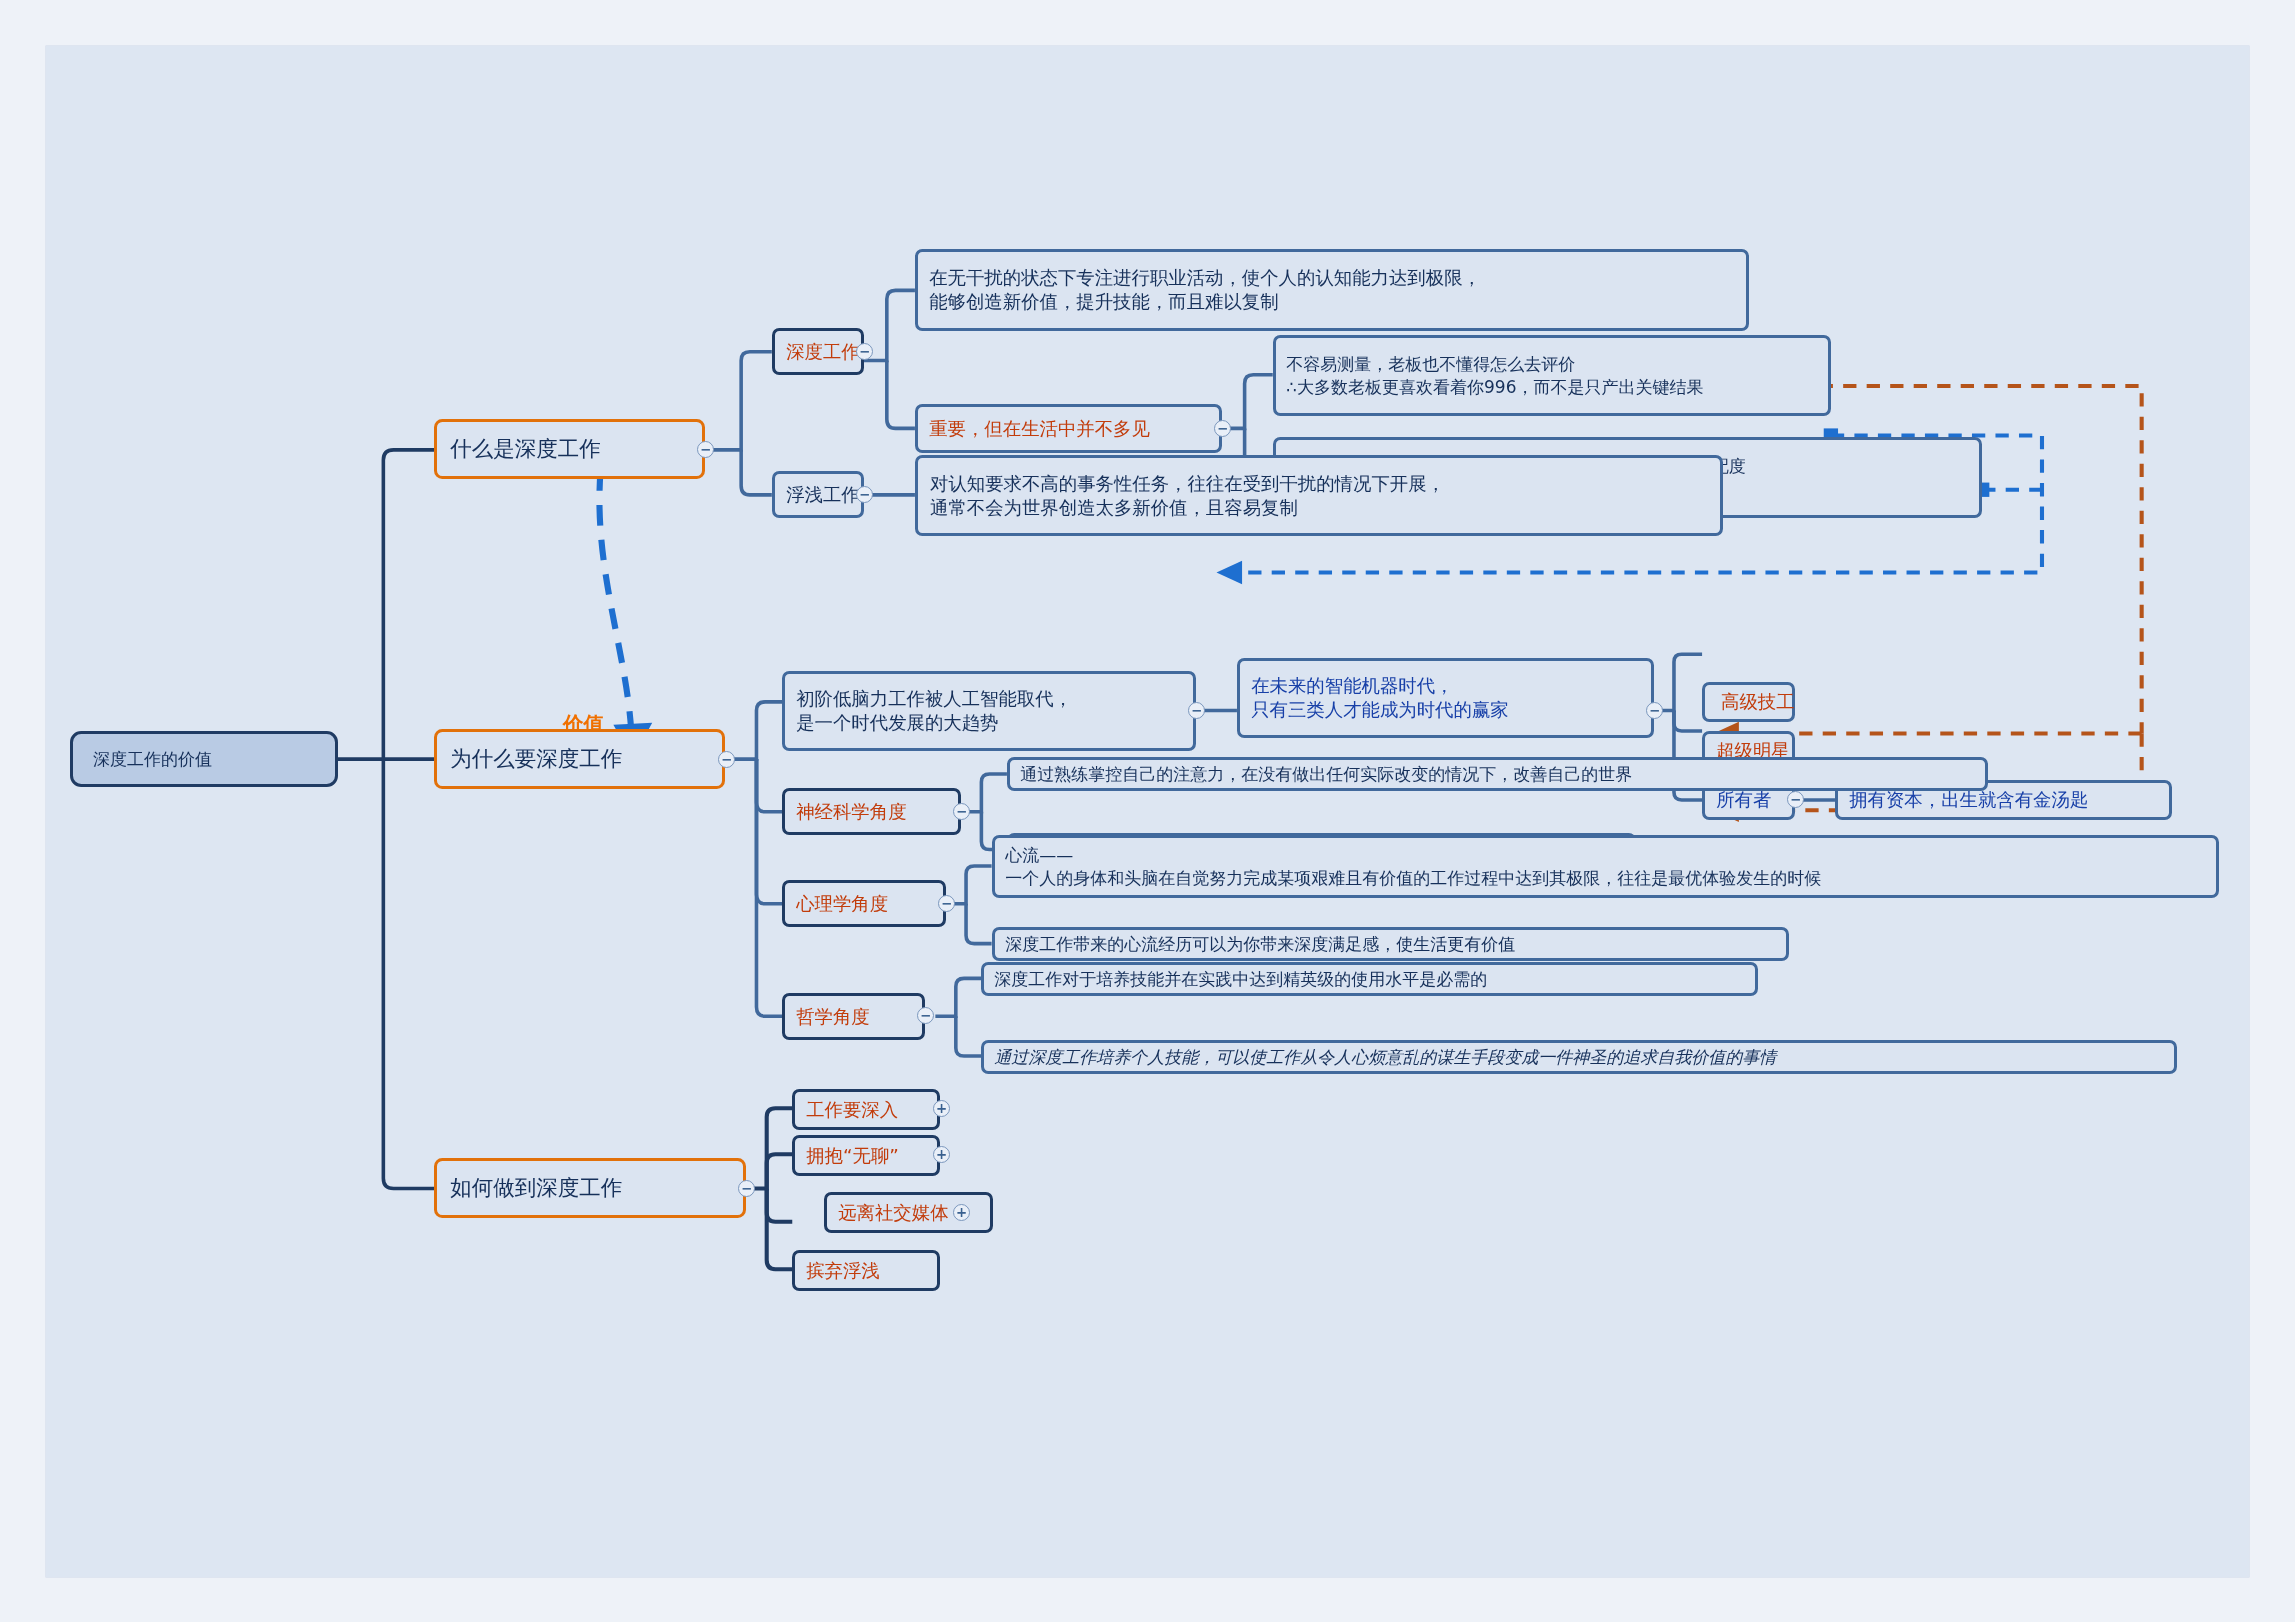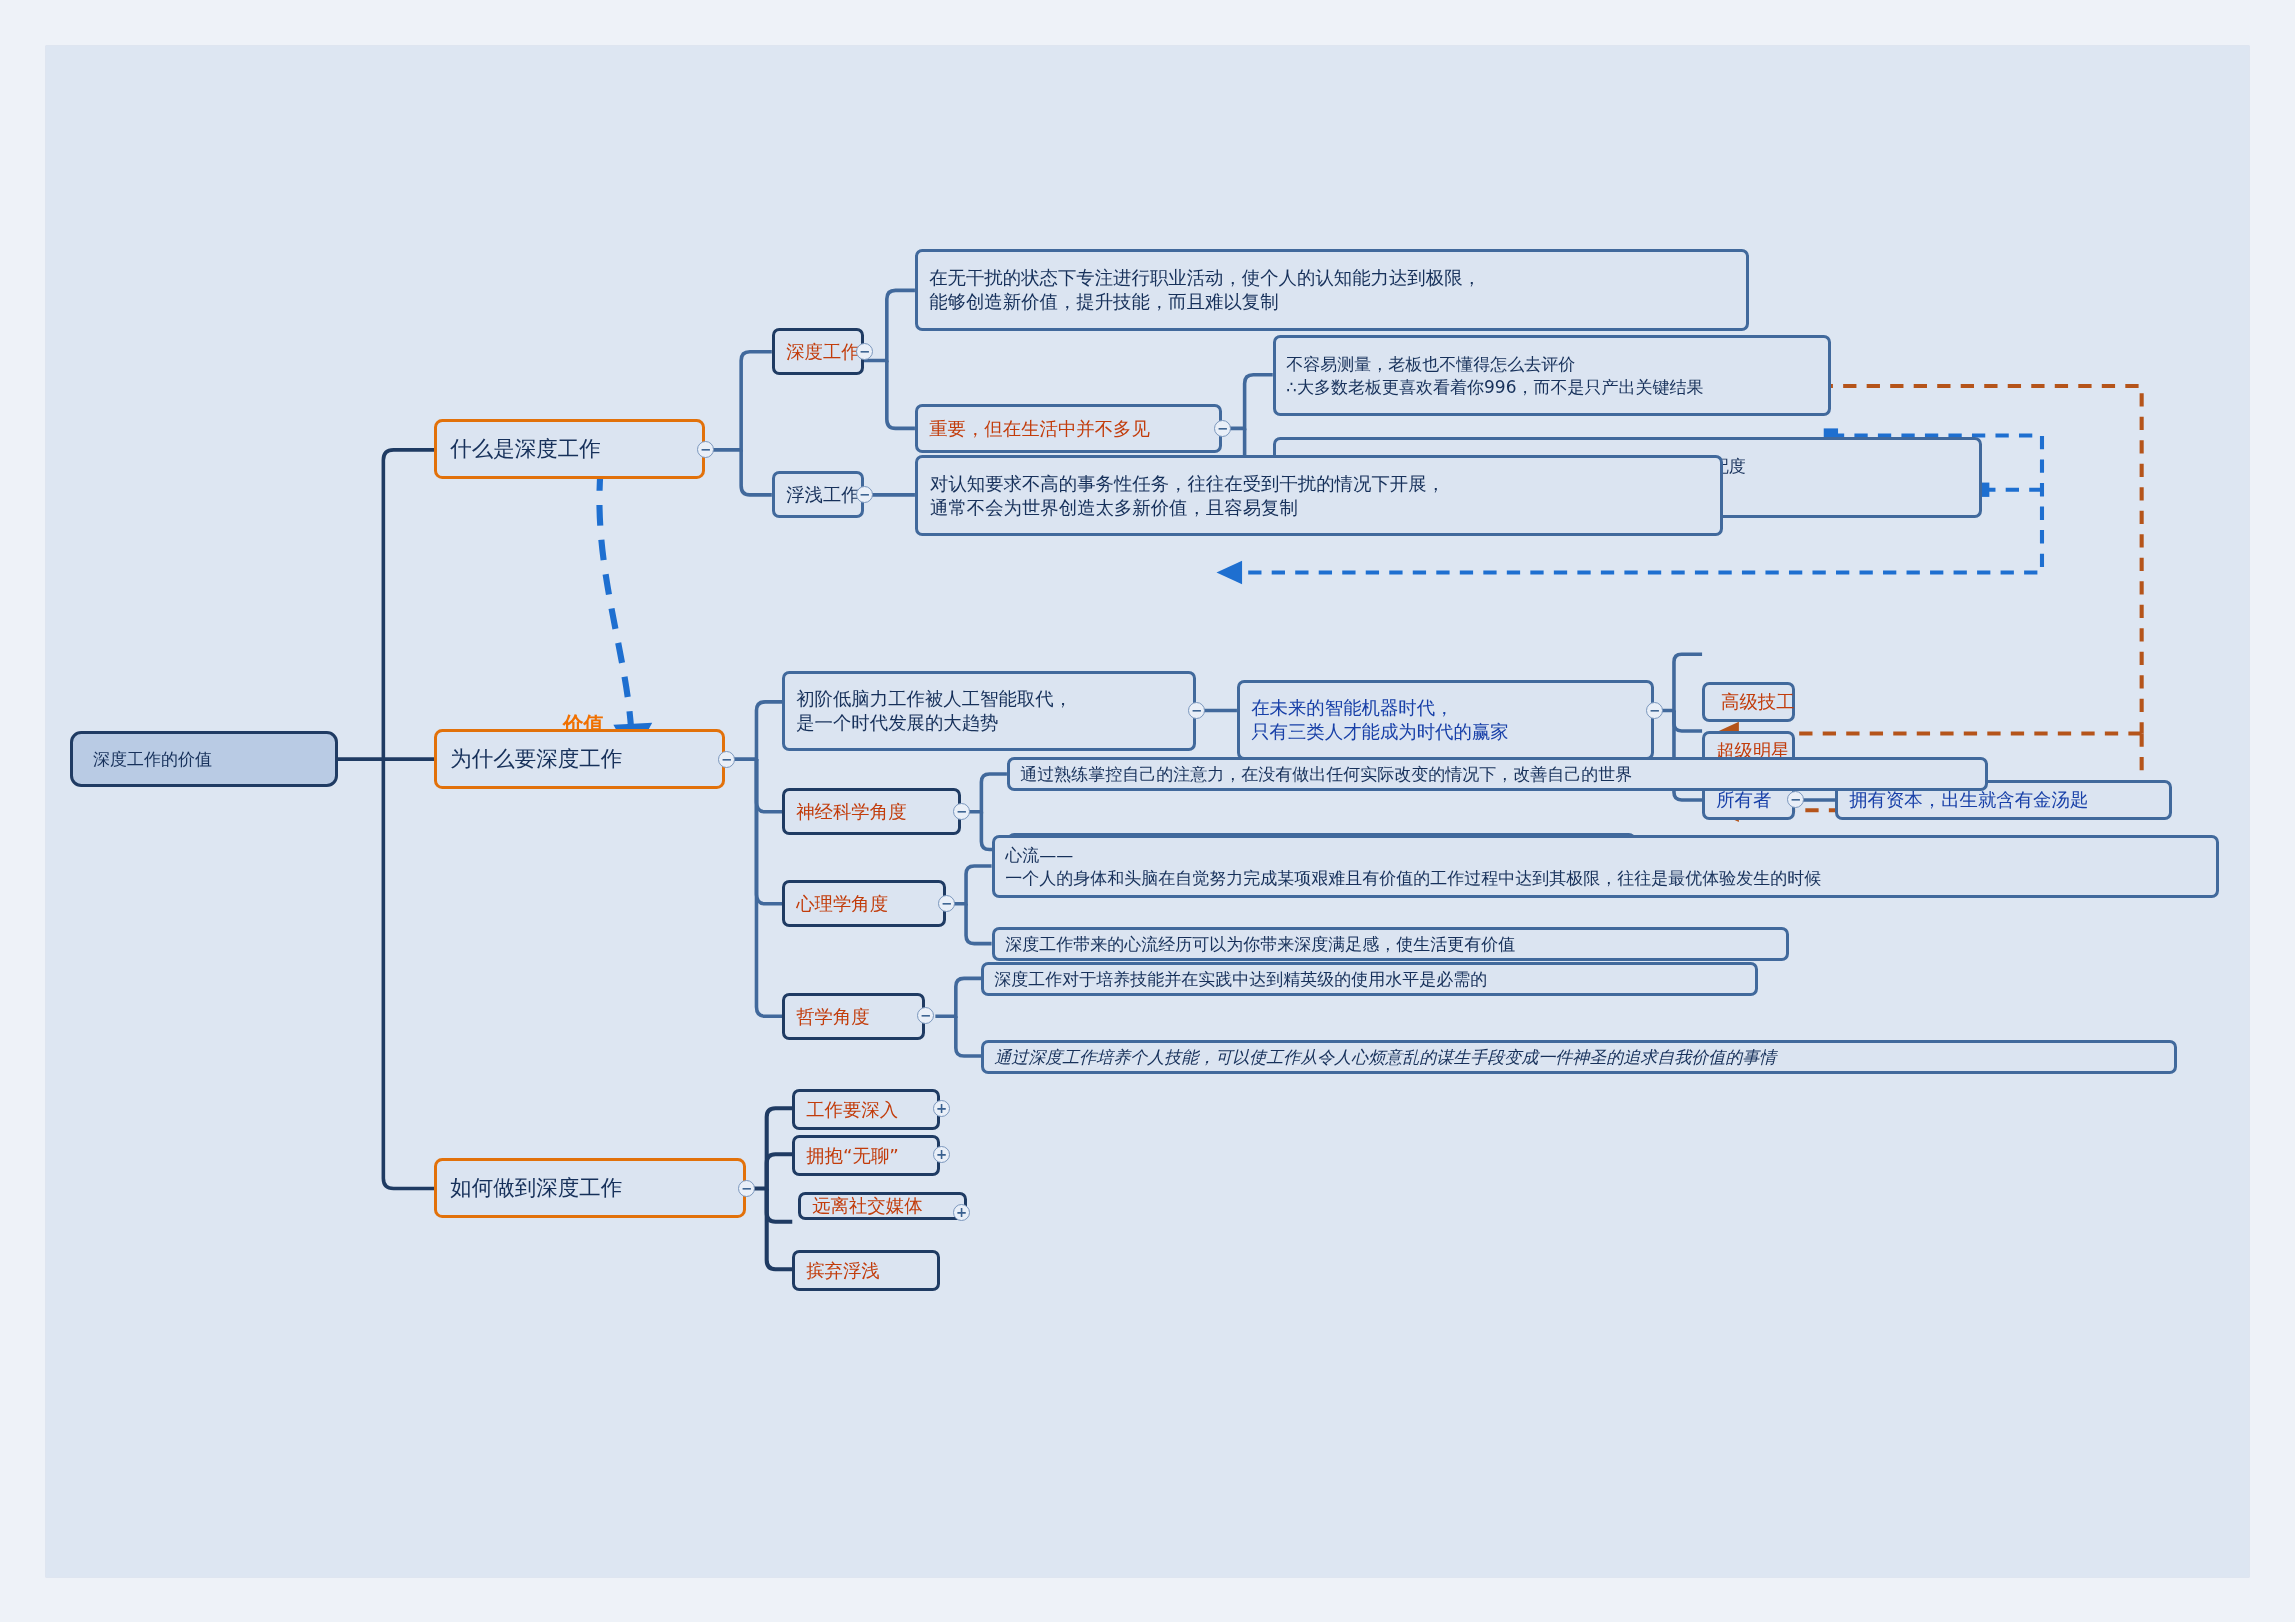"在未来的智能机器时代，" div.node { top: 634px -> 612px }
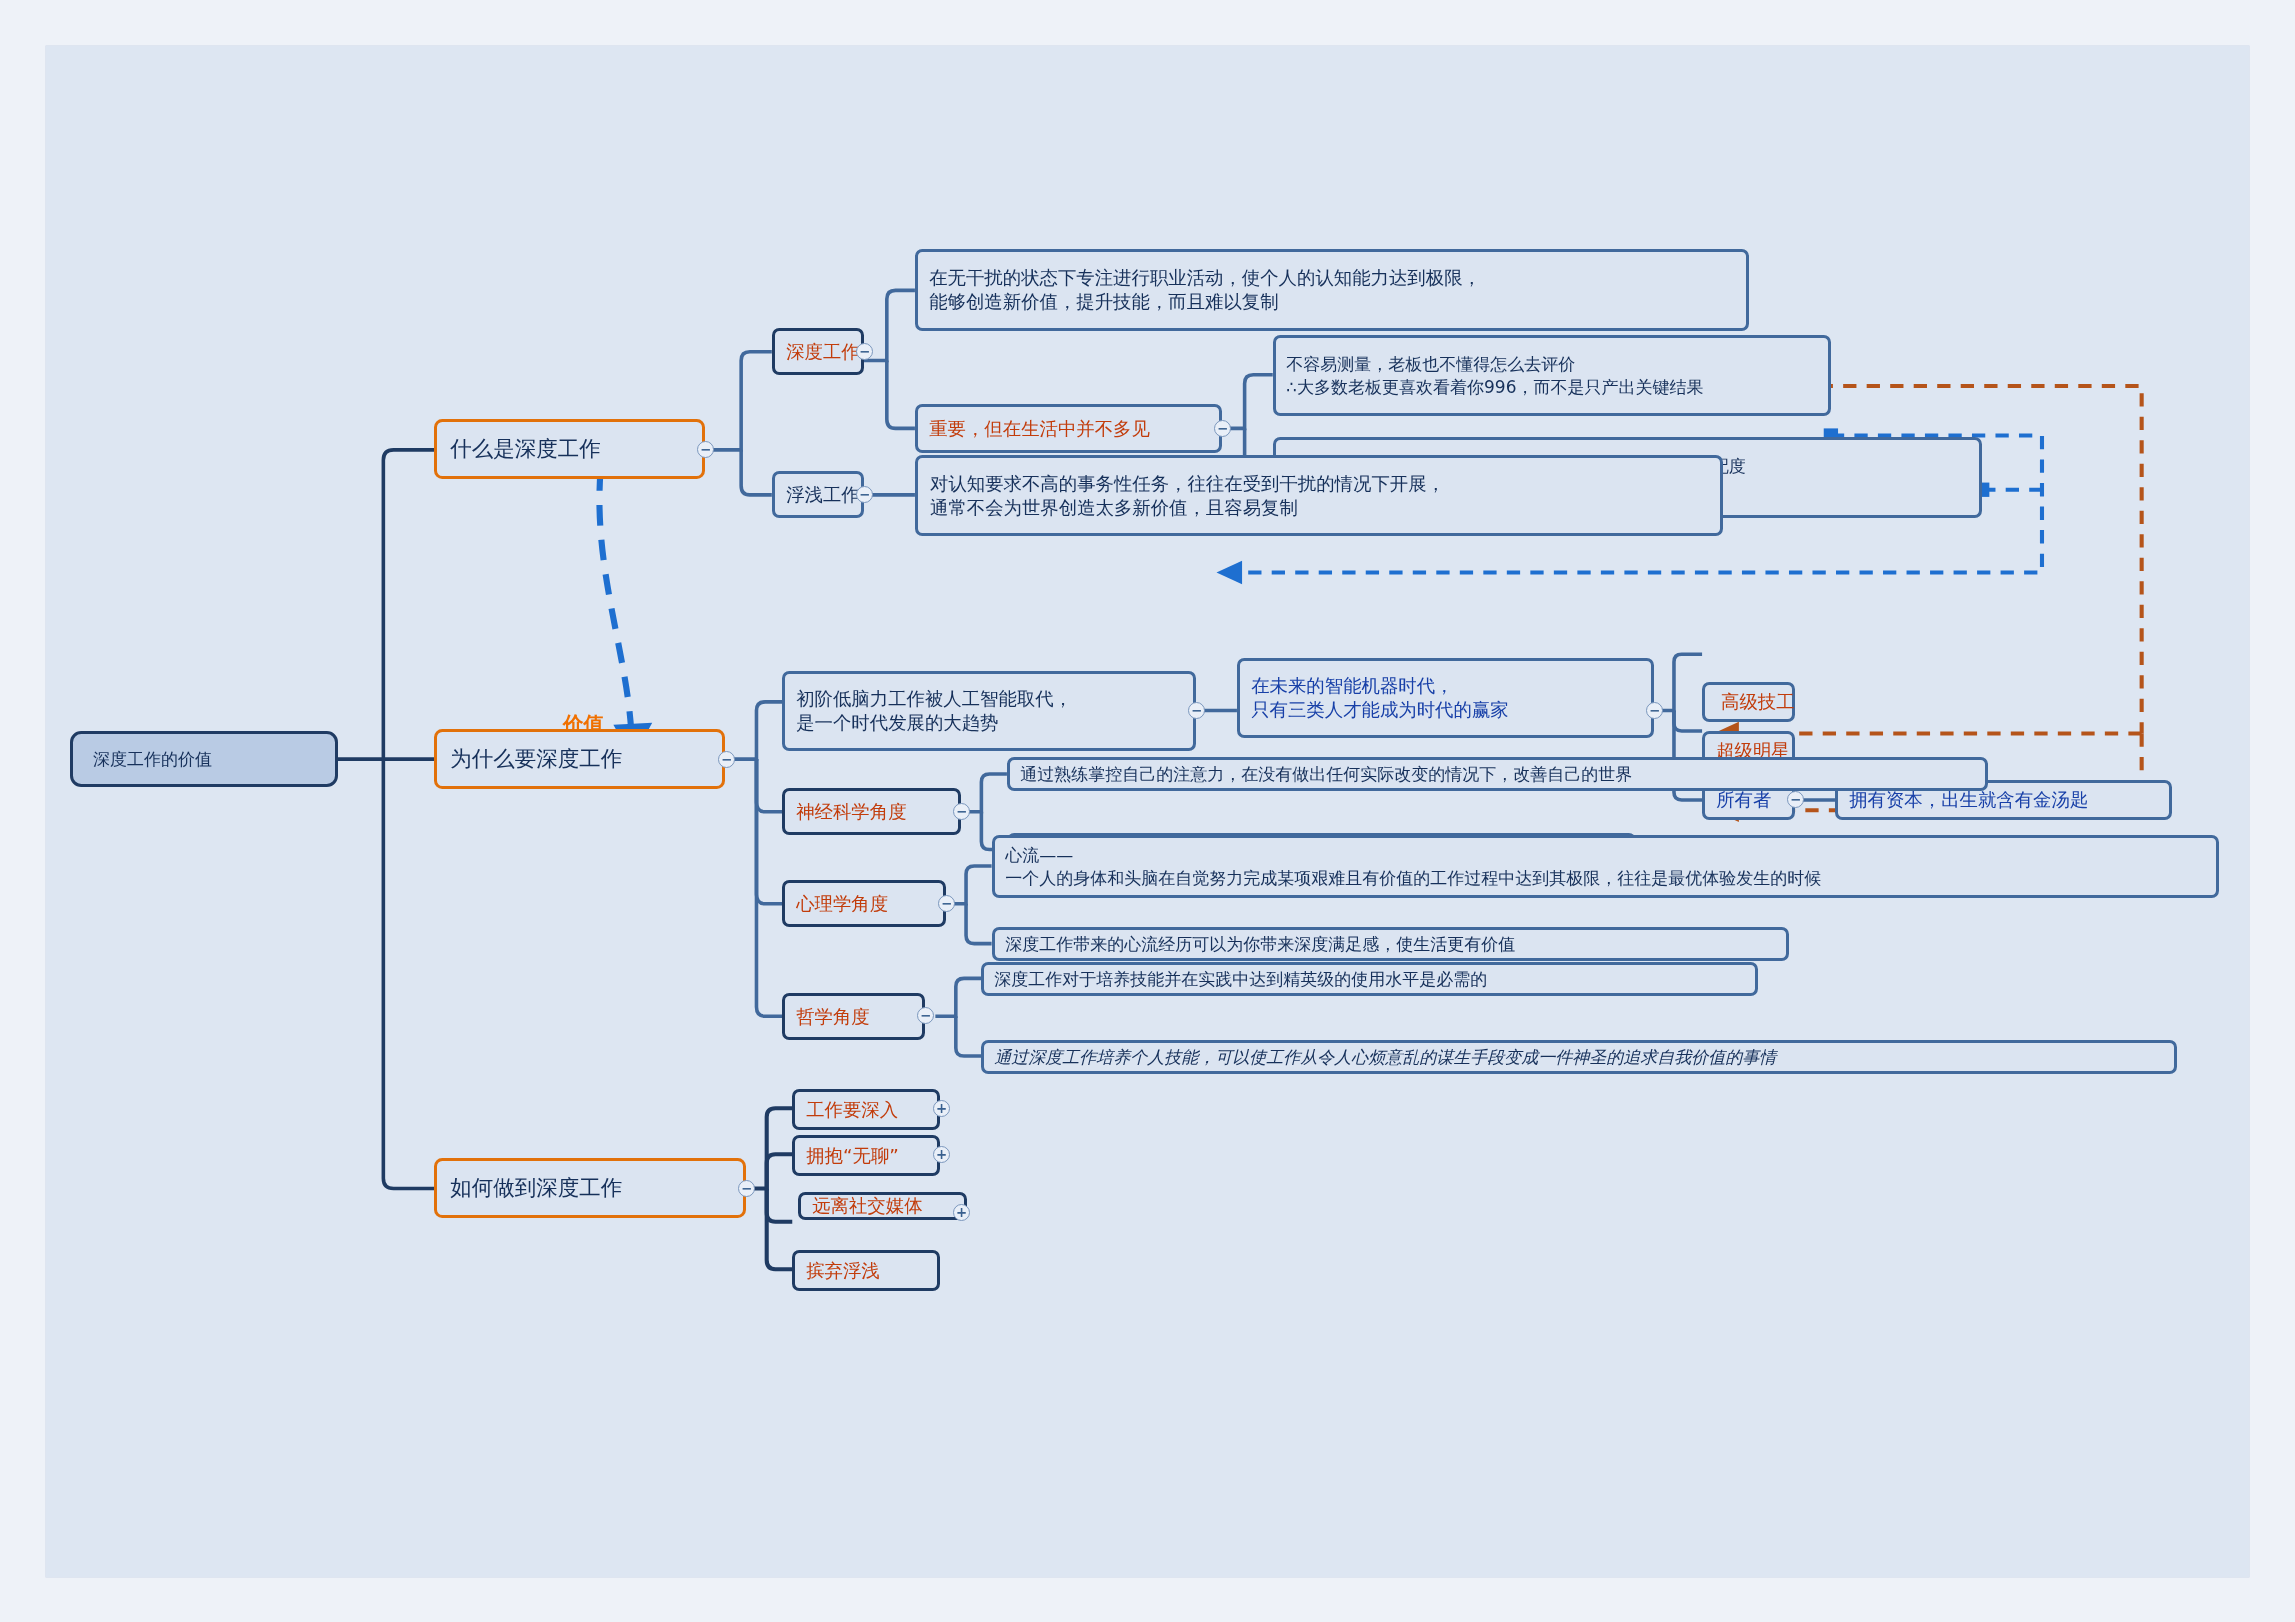"远离社交媒体" div.node { height: 28px -> 41px; left: 752px -> 778px }
